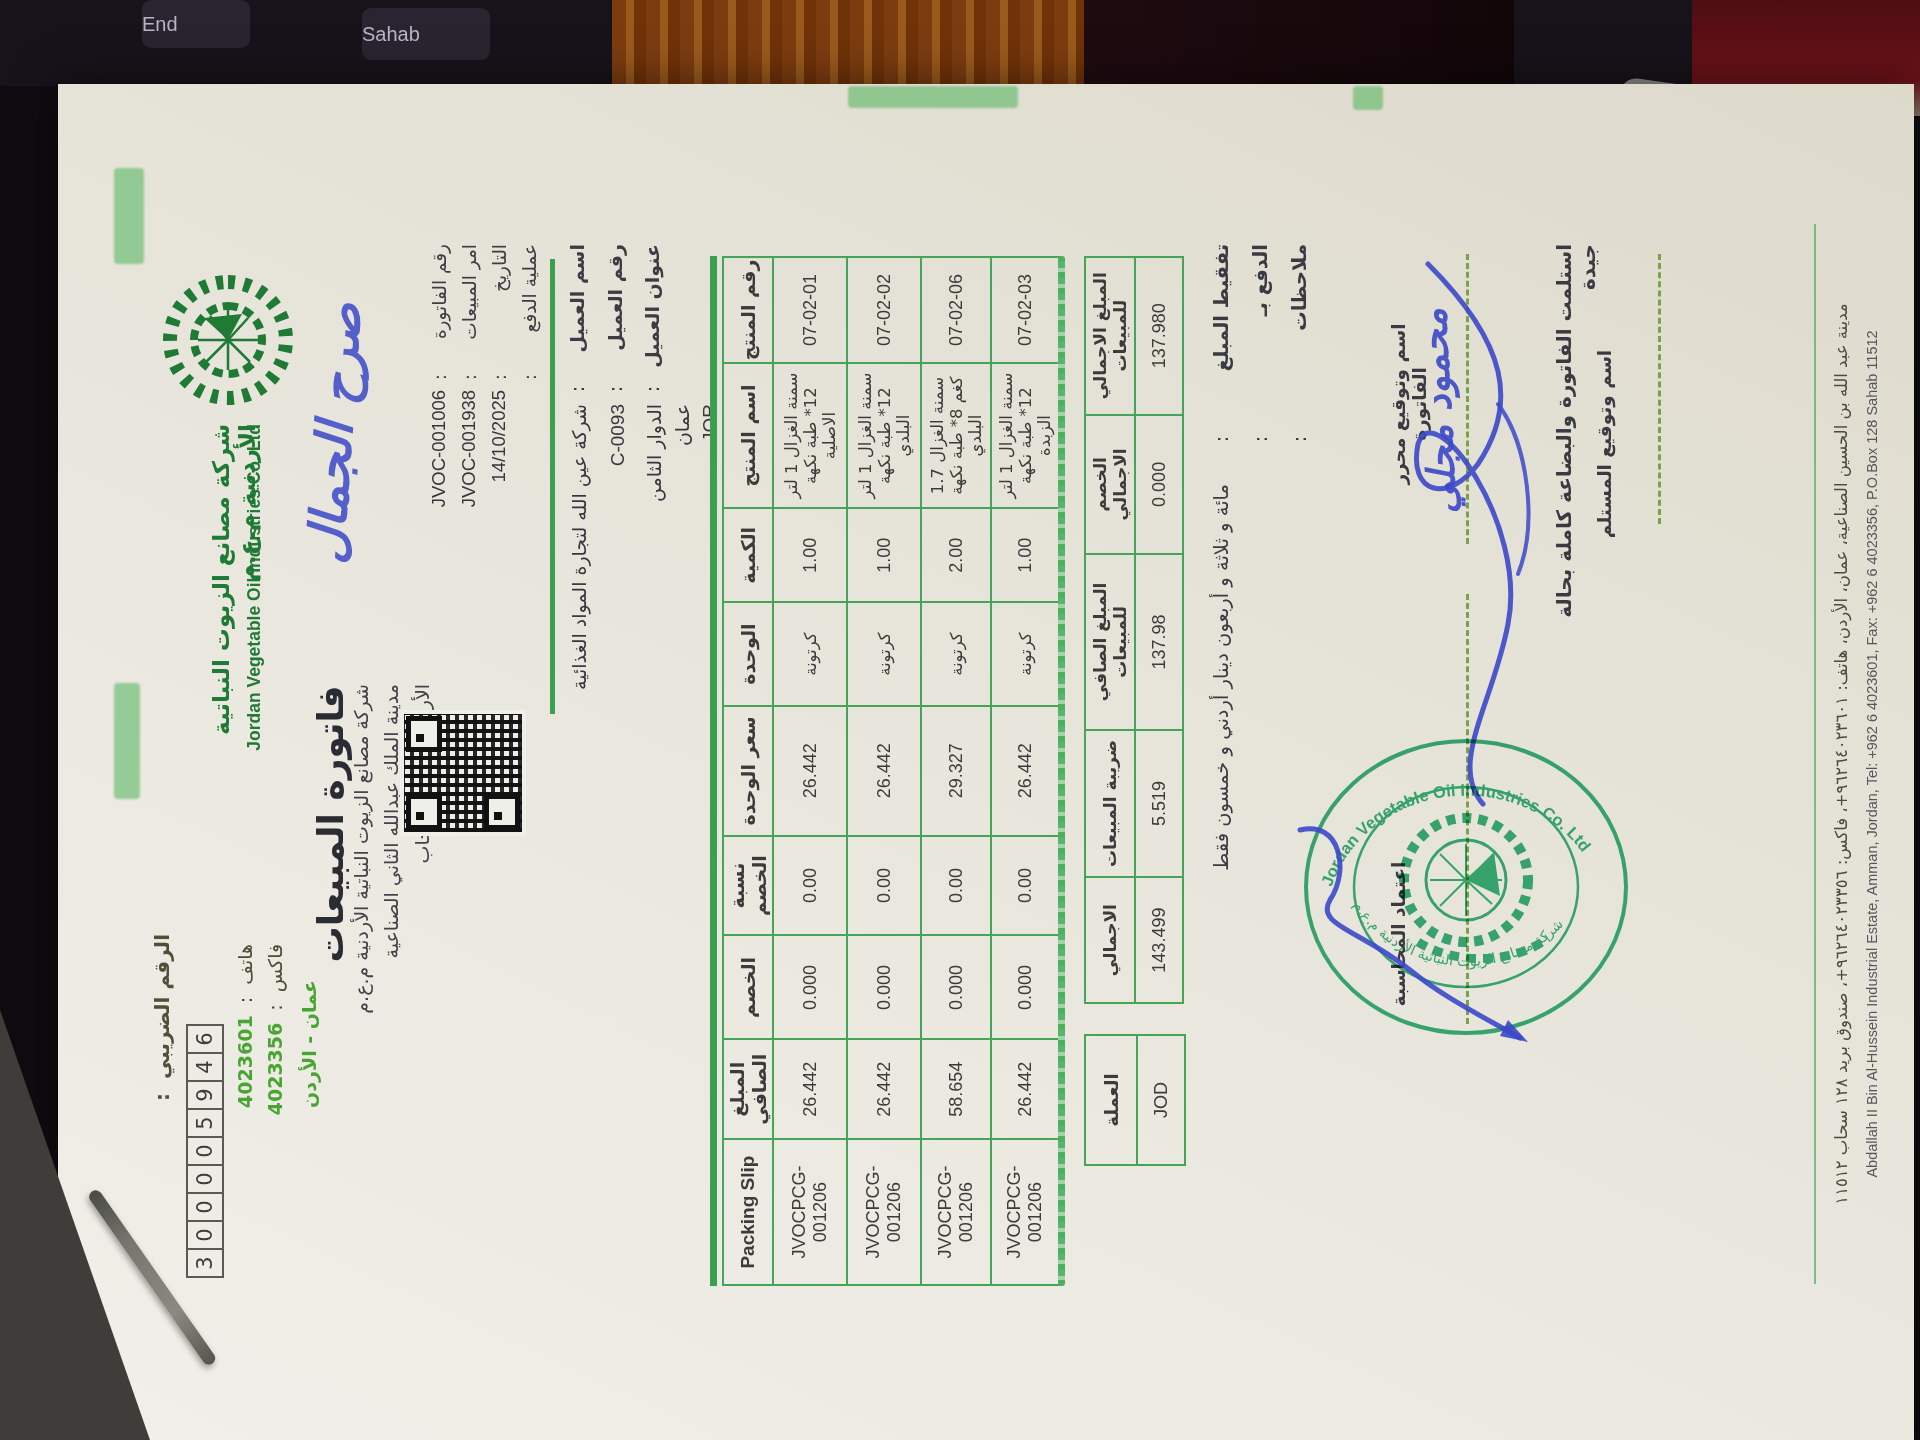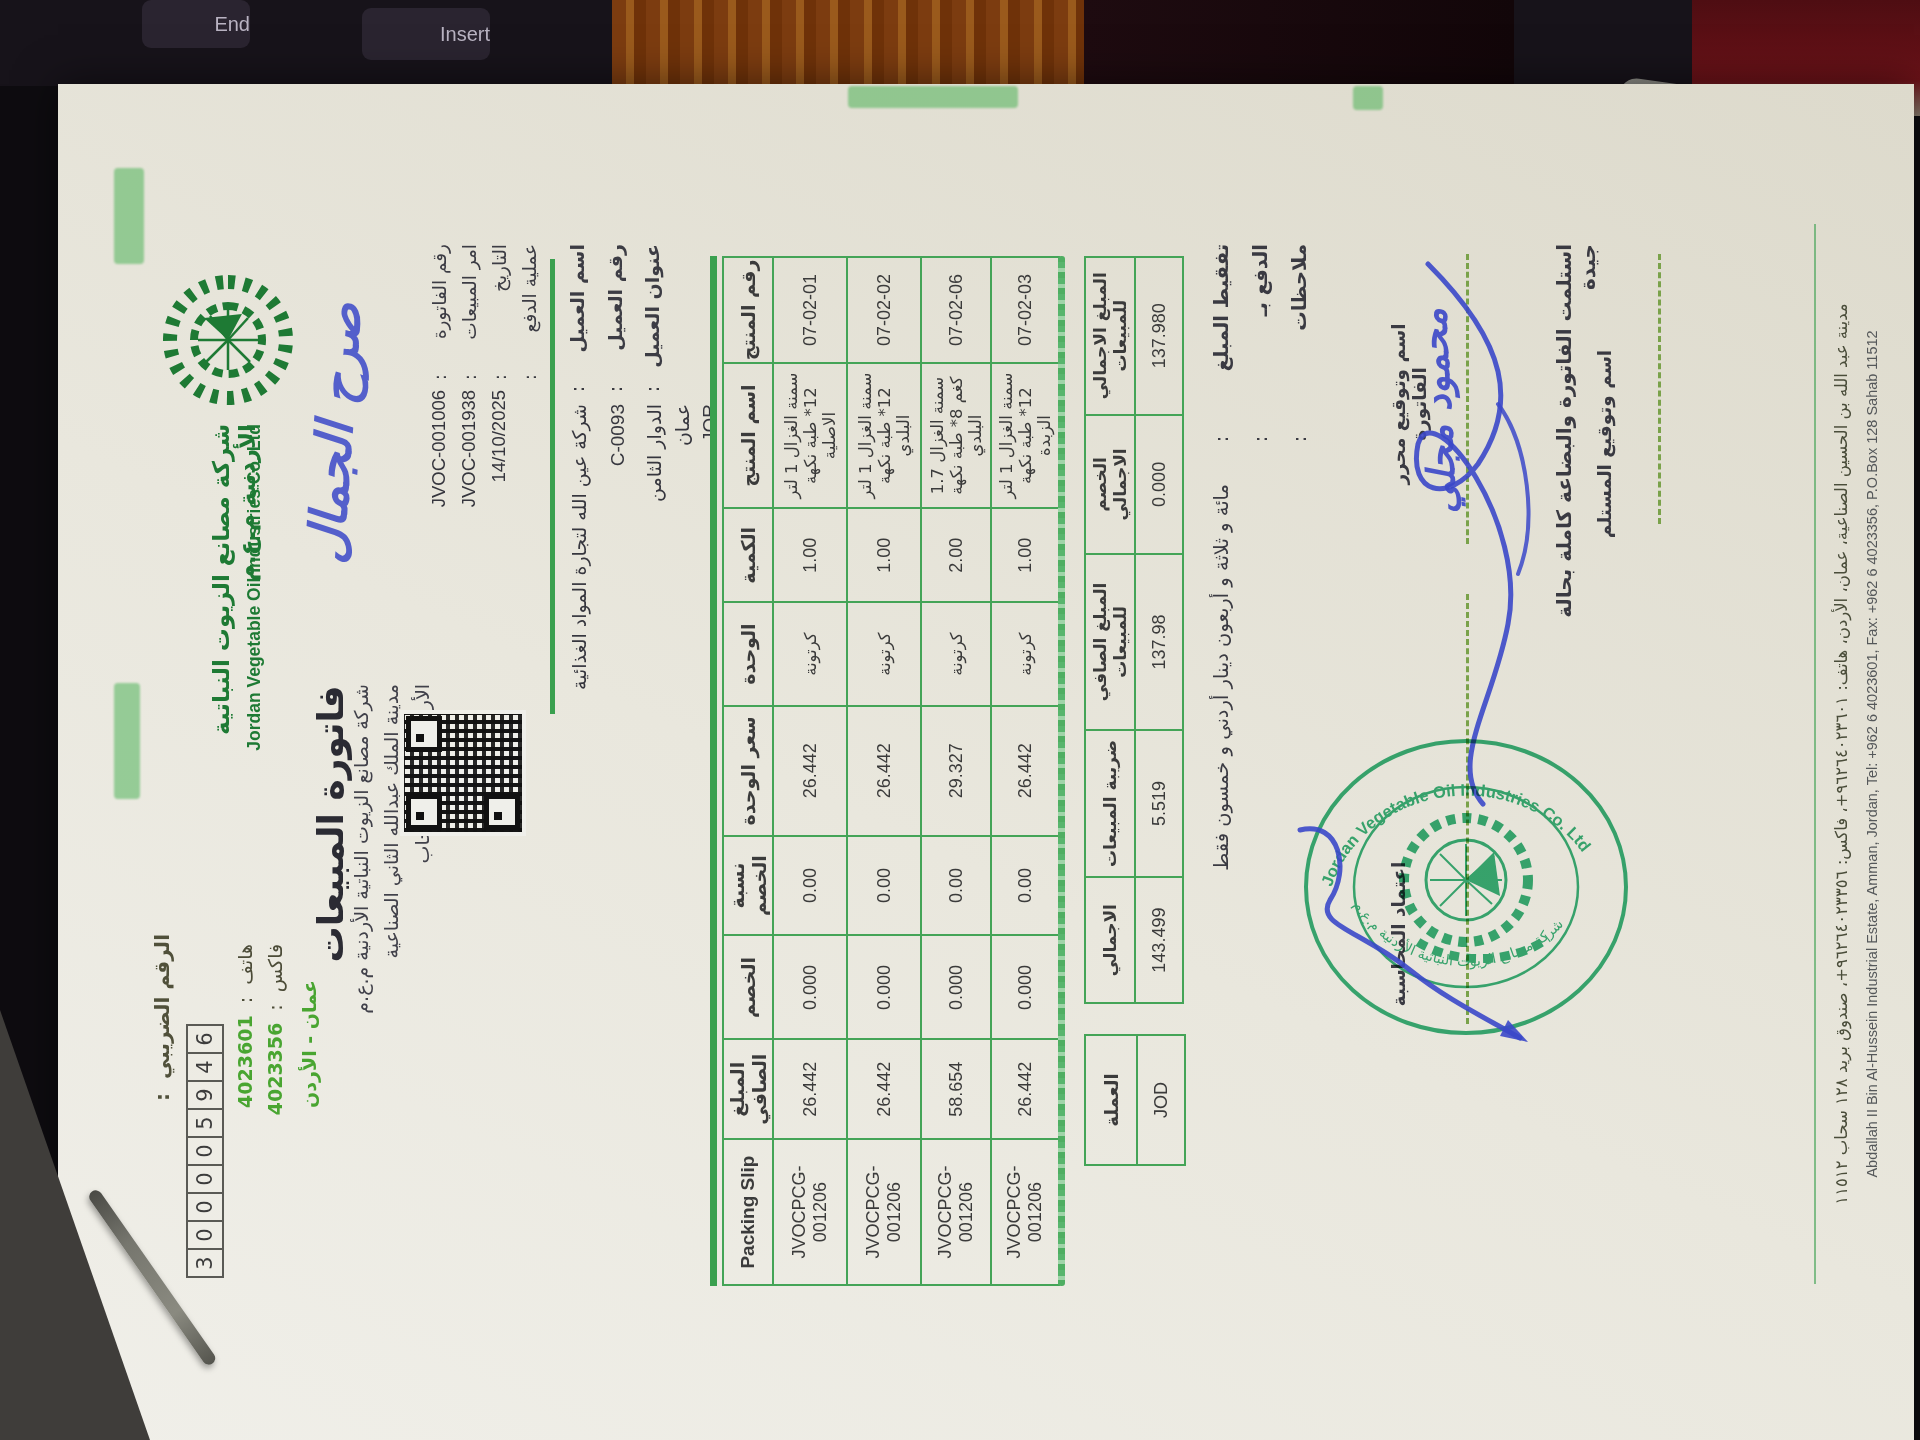"End" .key { text-align: right -> left }
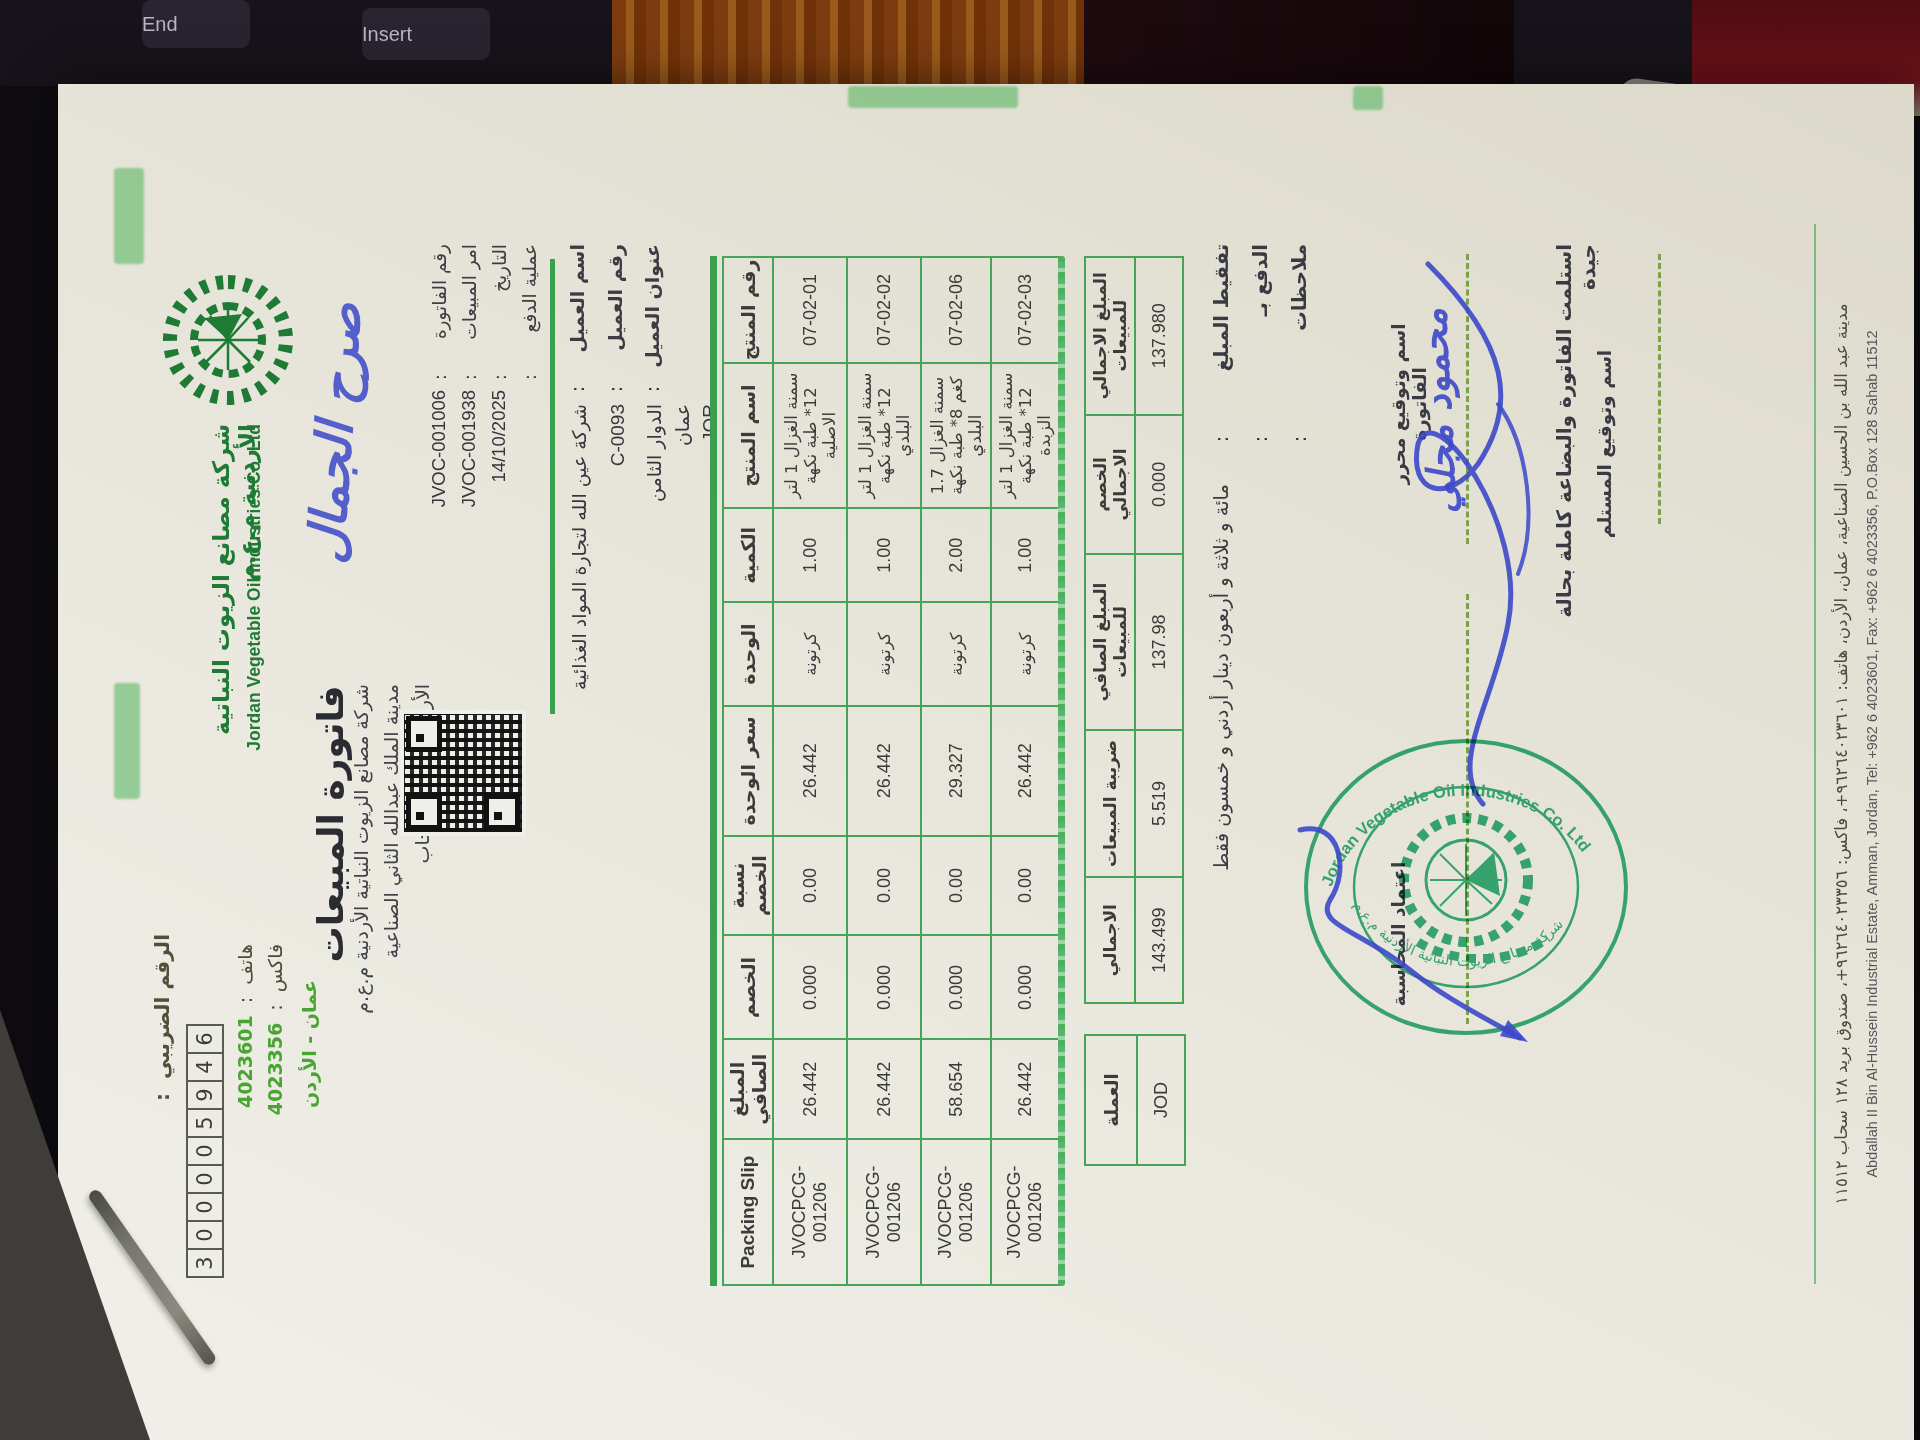"Insert" span { text: Insert -> Sahab }
